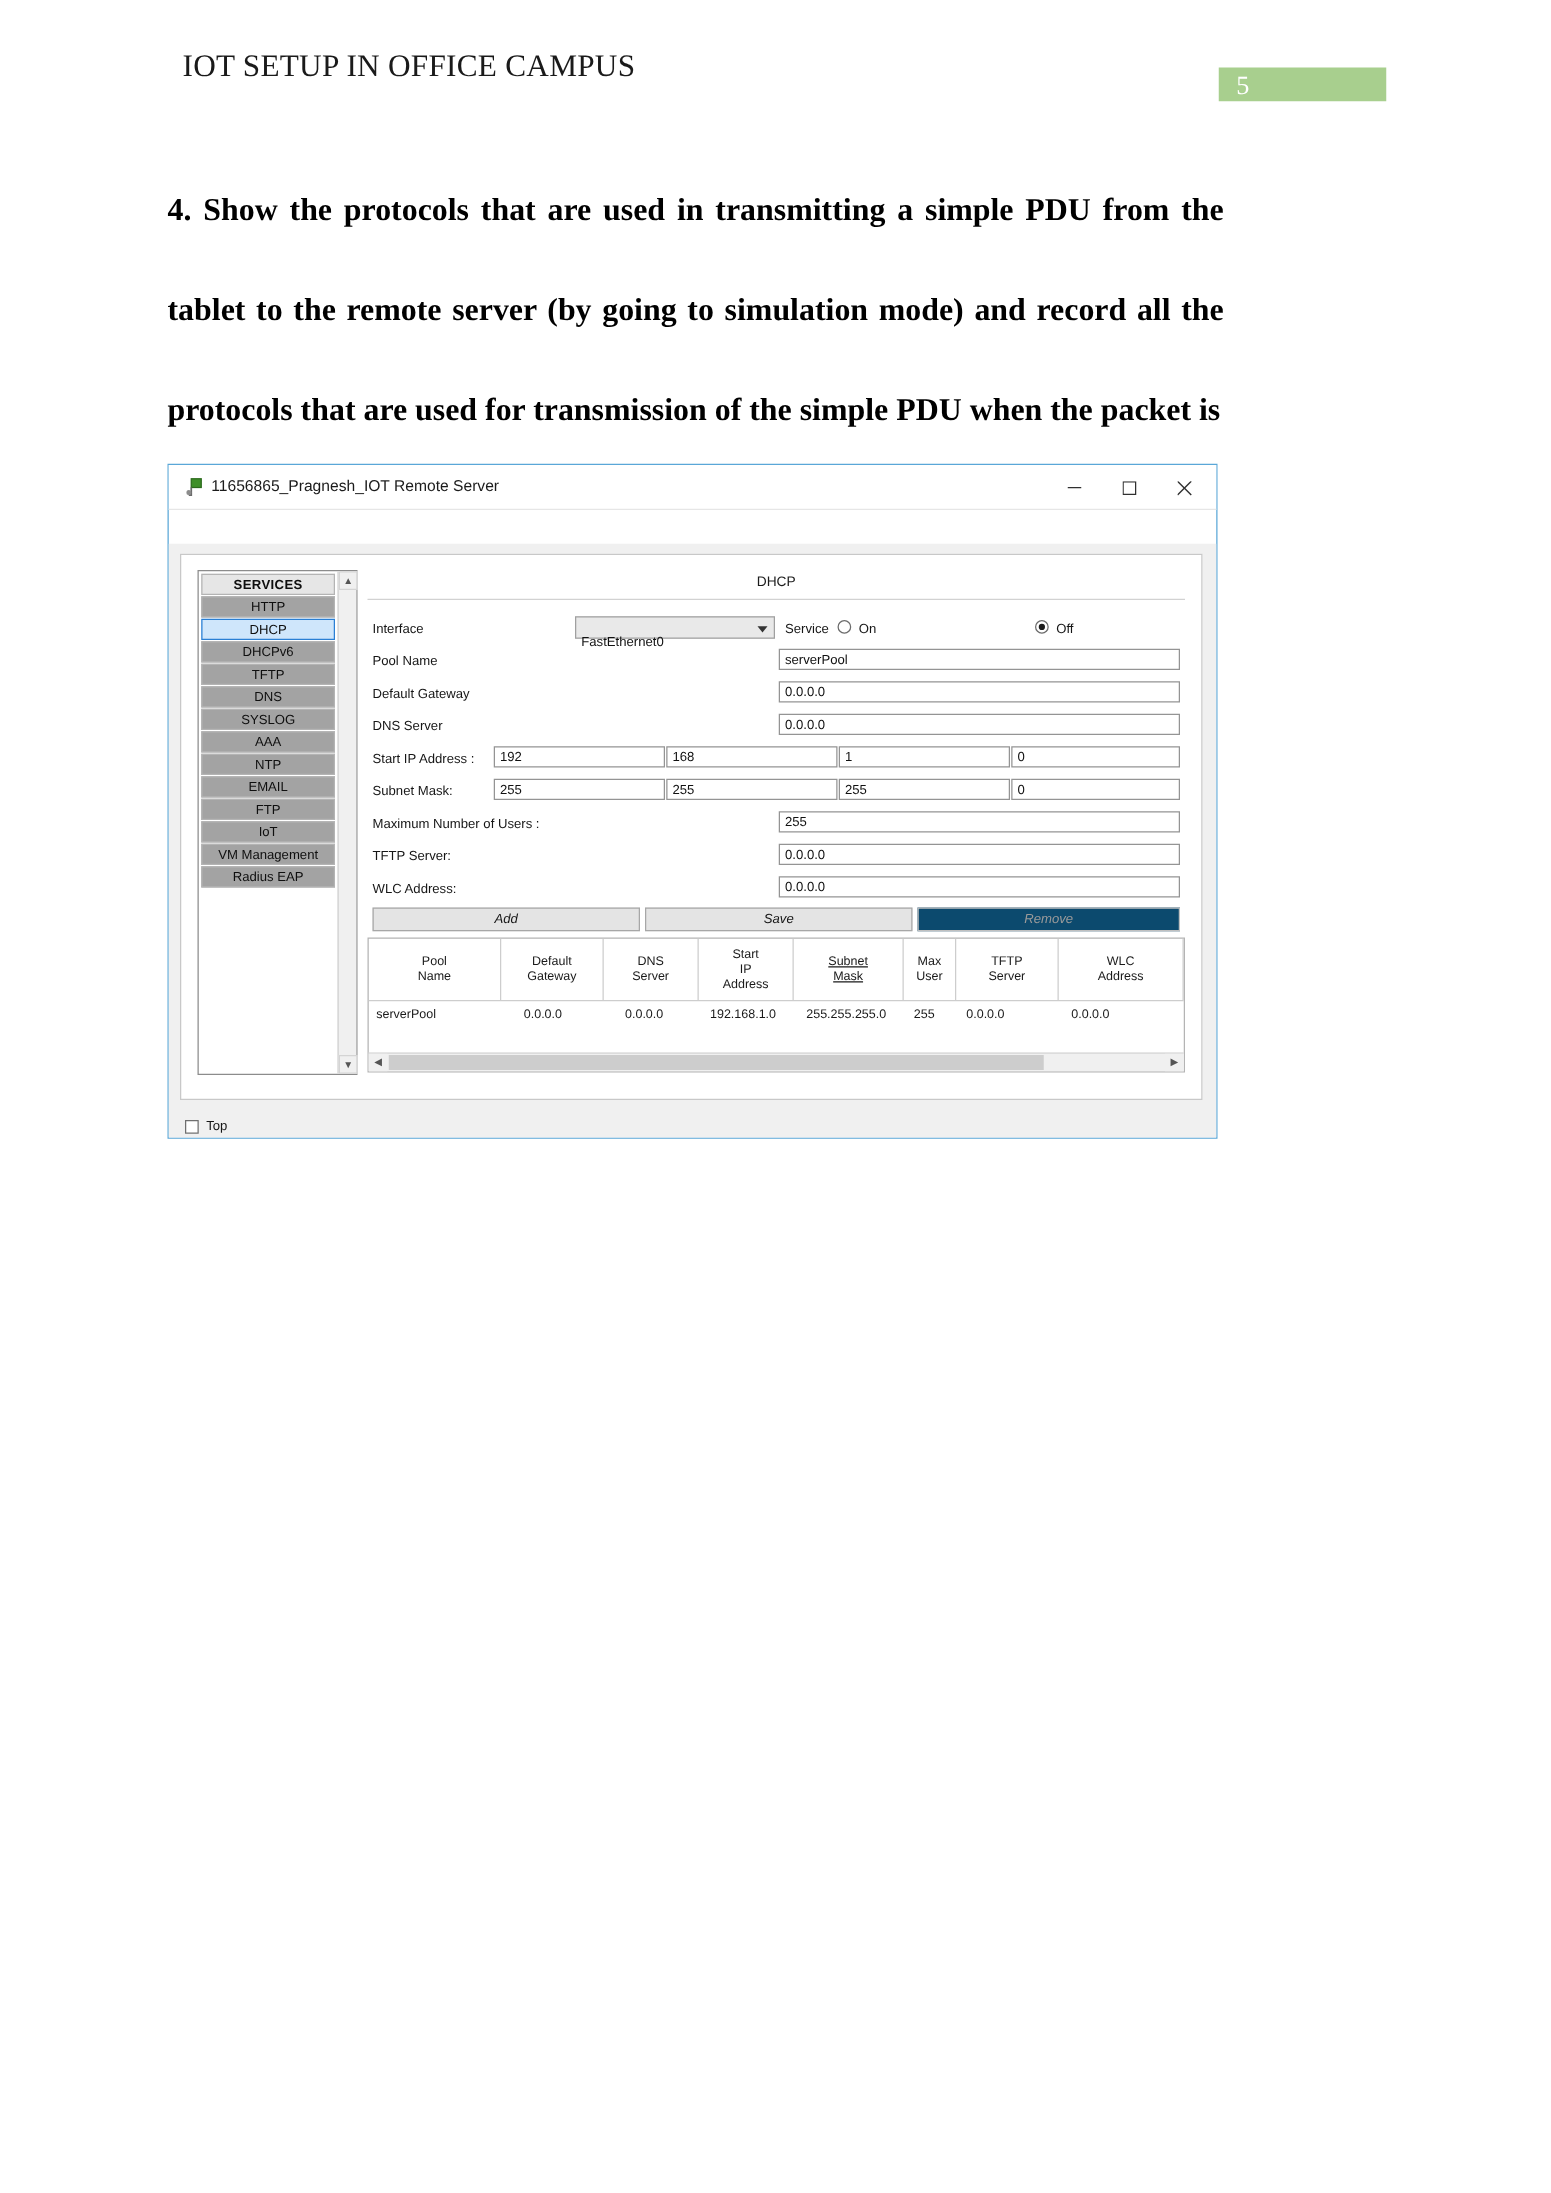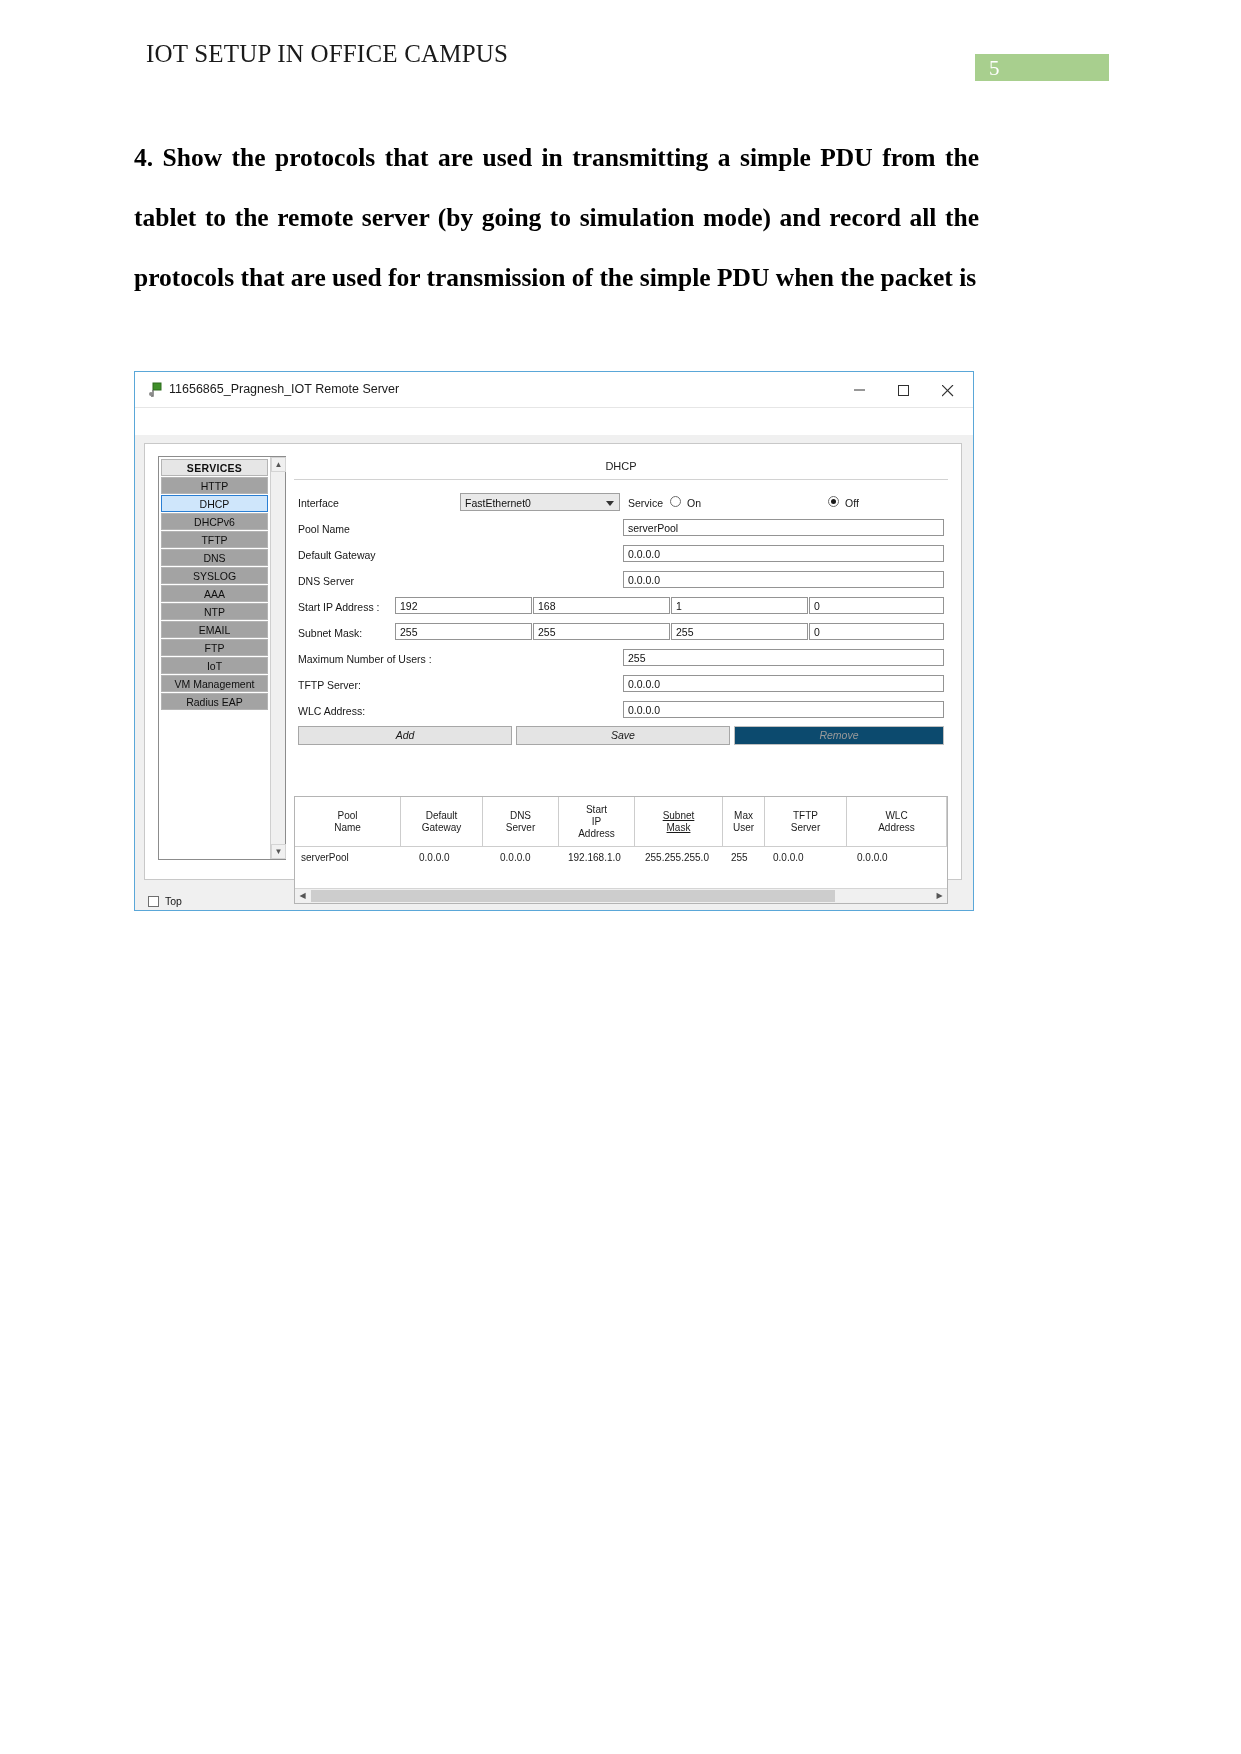"4. Show the protocols that" .question-block { line-height: 60px -> 80px }
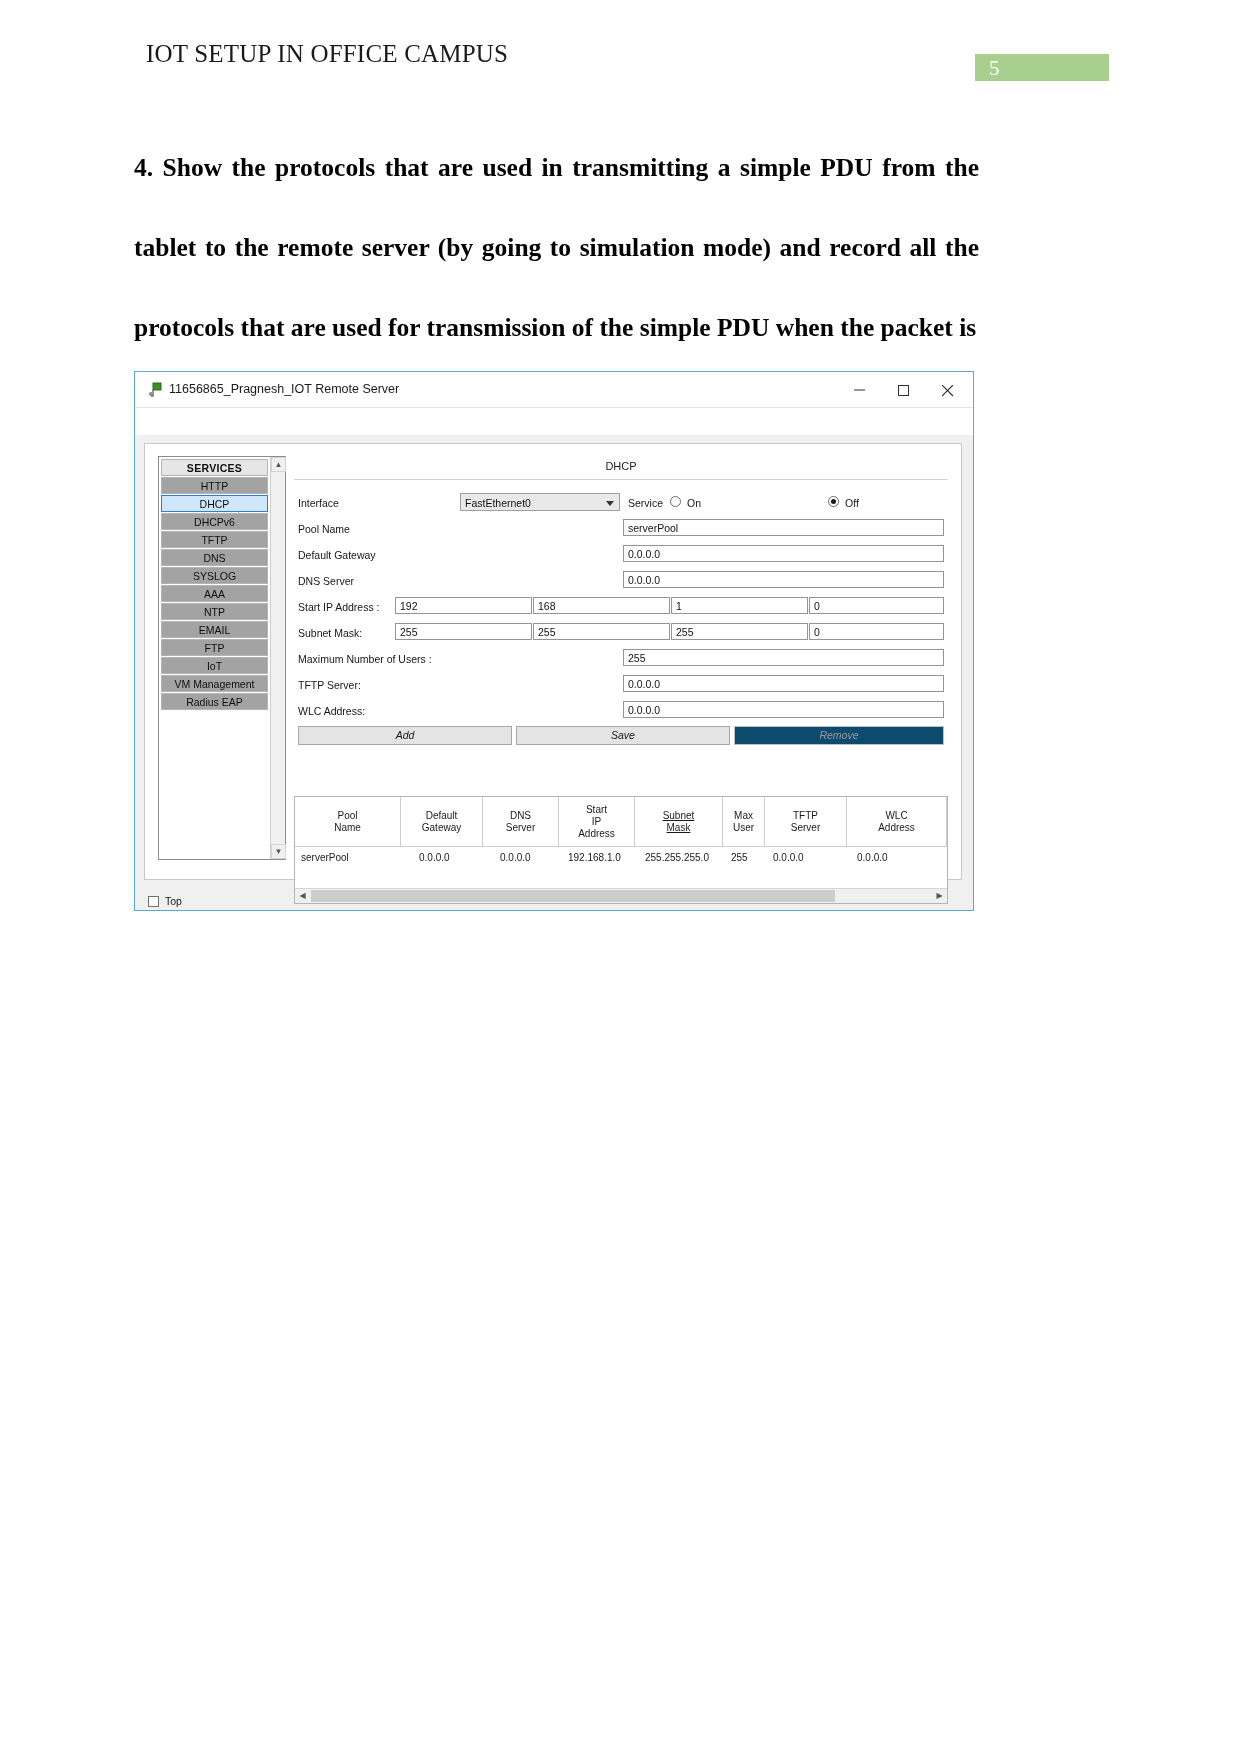"FastEthernet0" .combo { padding: 2px 0 0 4px -> 13px 0 0 4px }
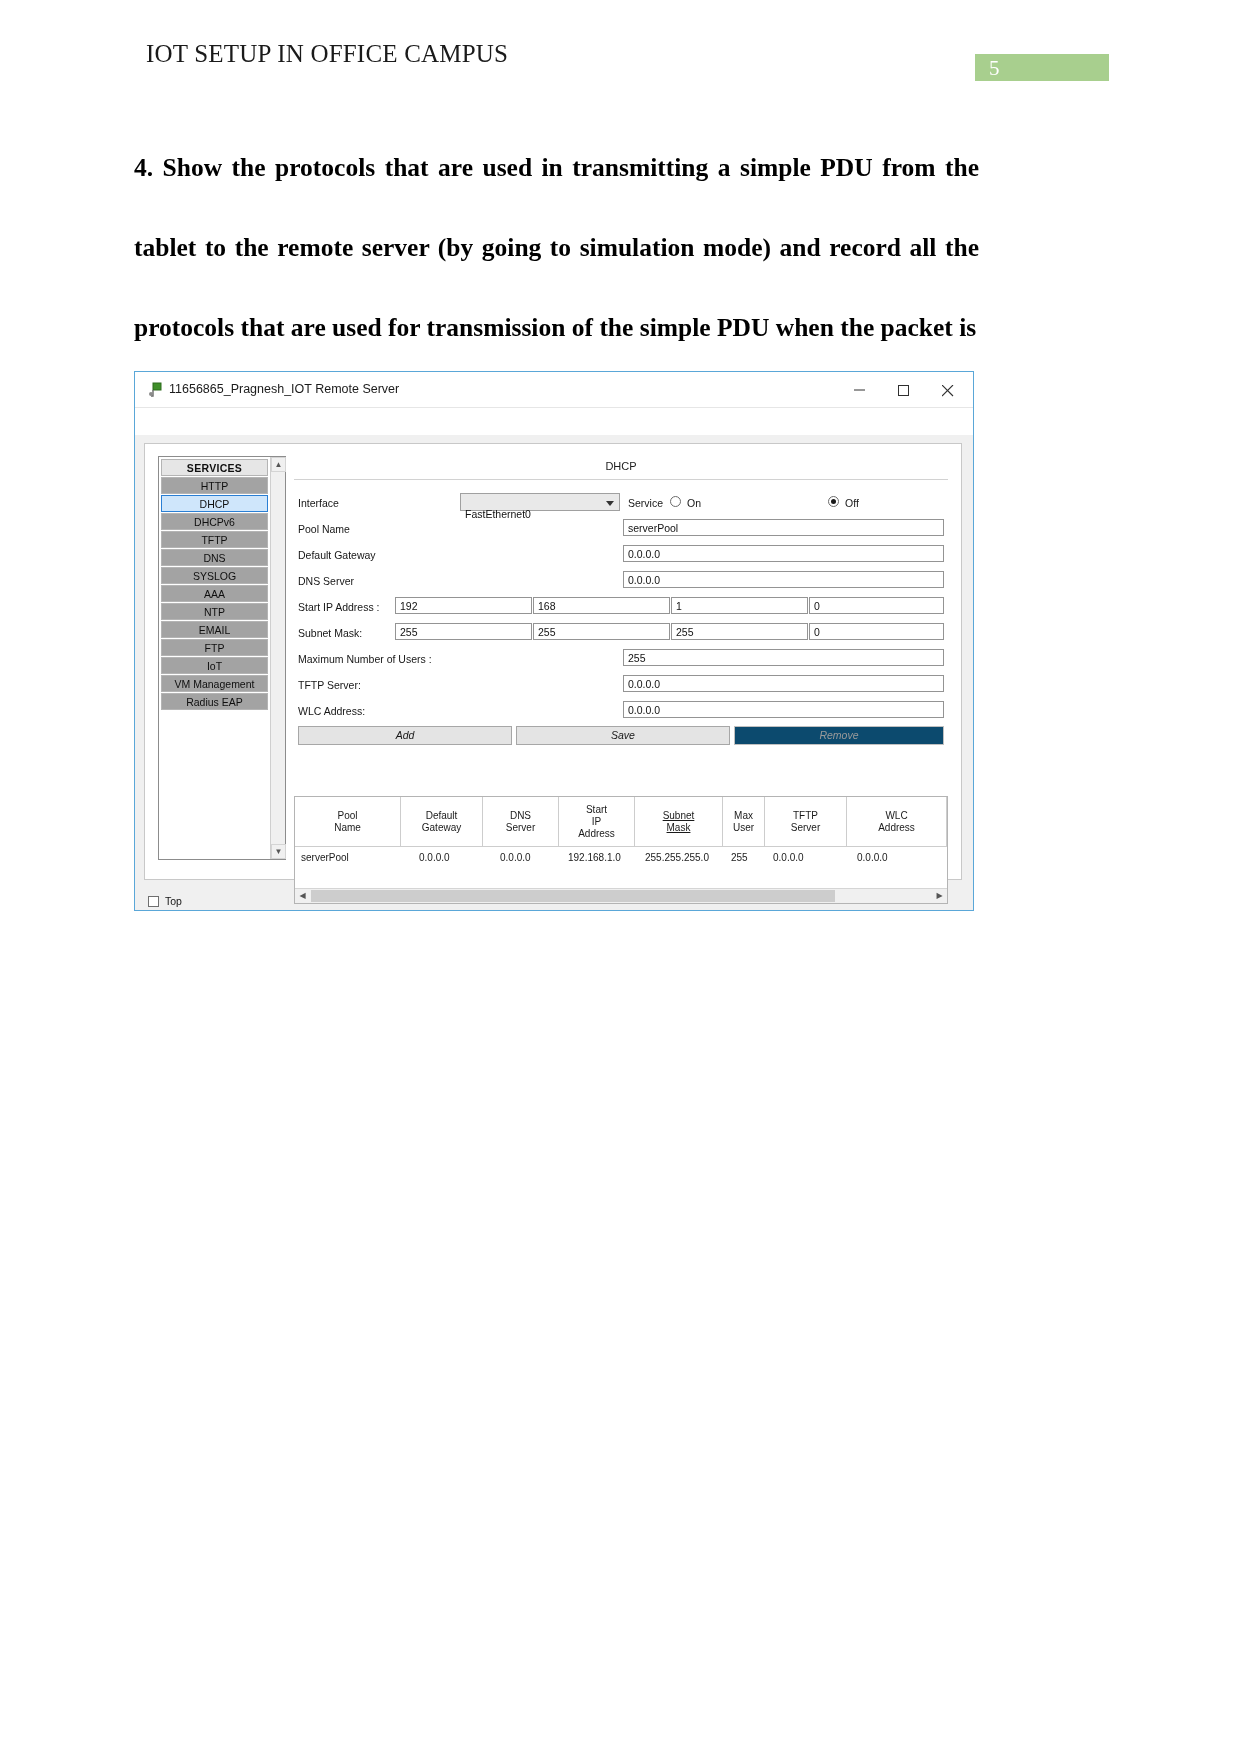"Pool" div.grid { margin-top: 46px -> none }
